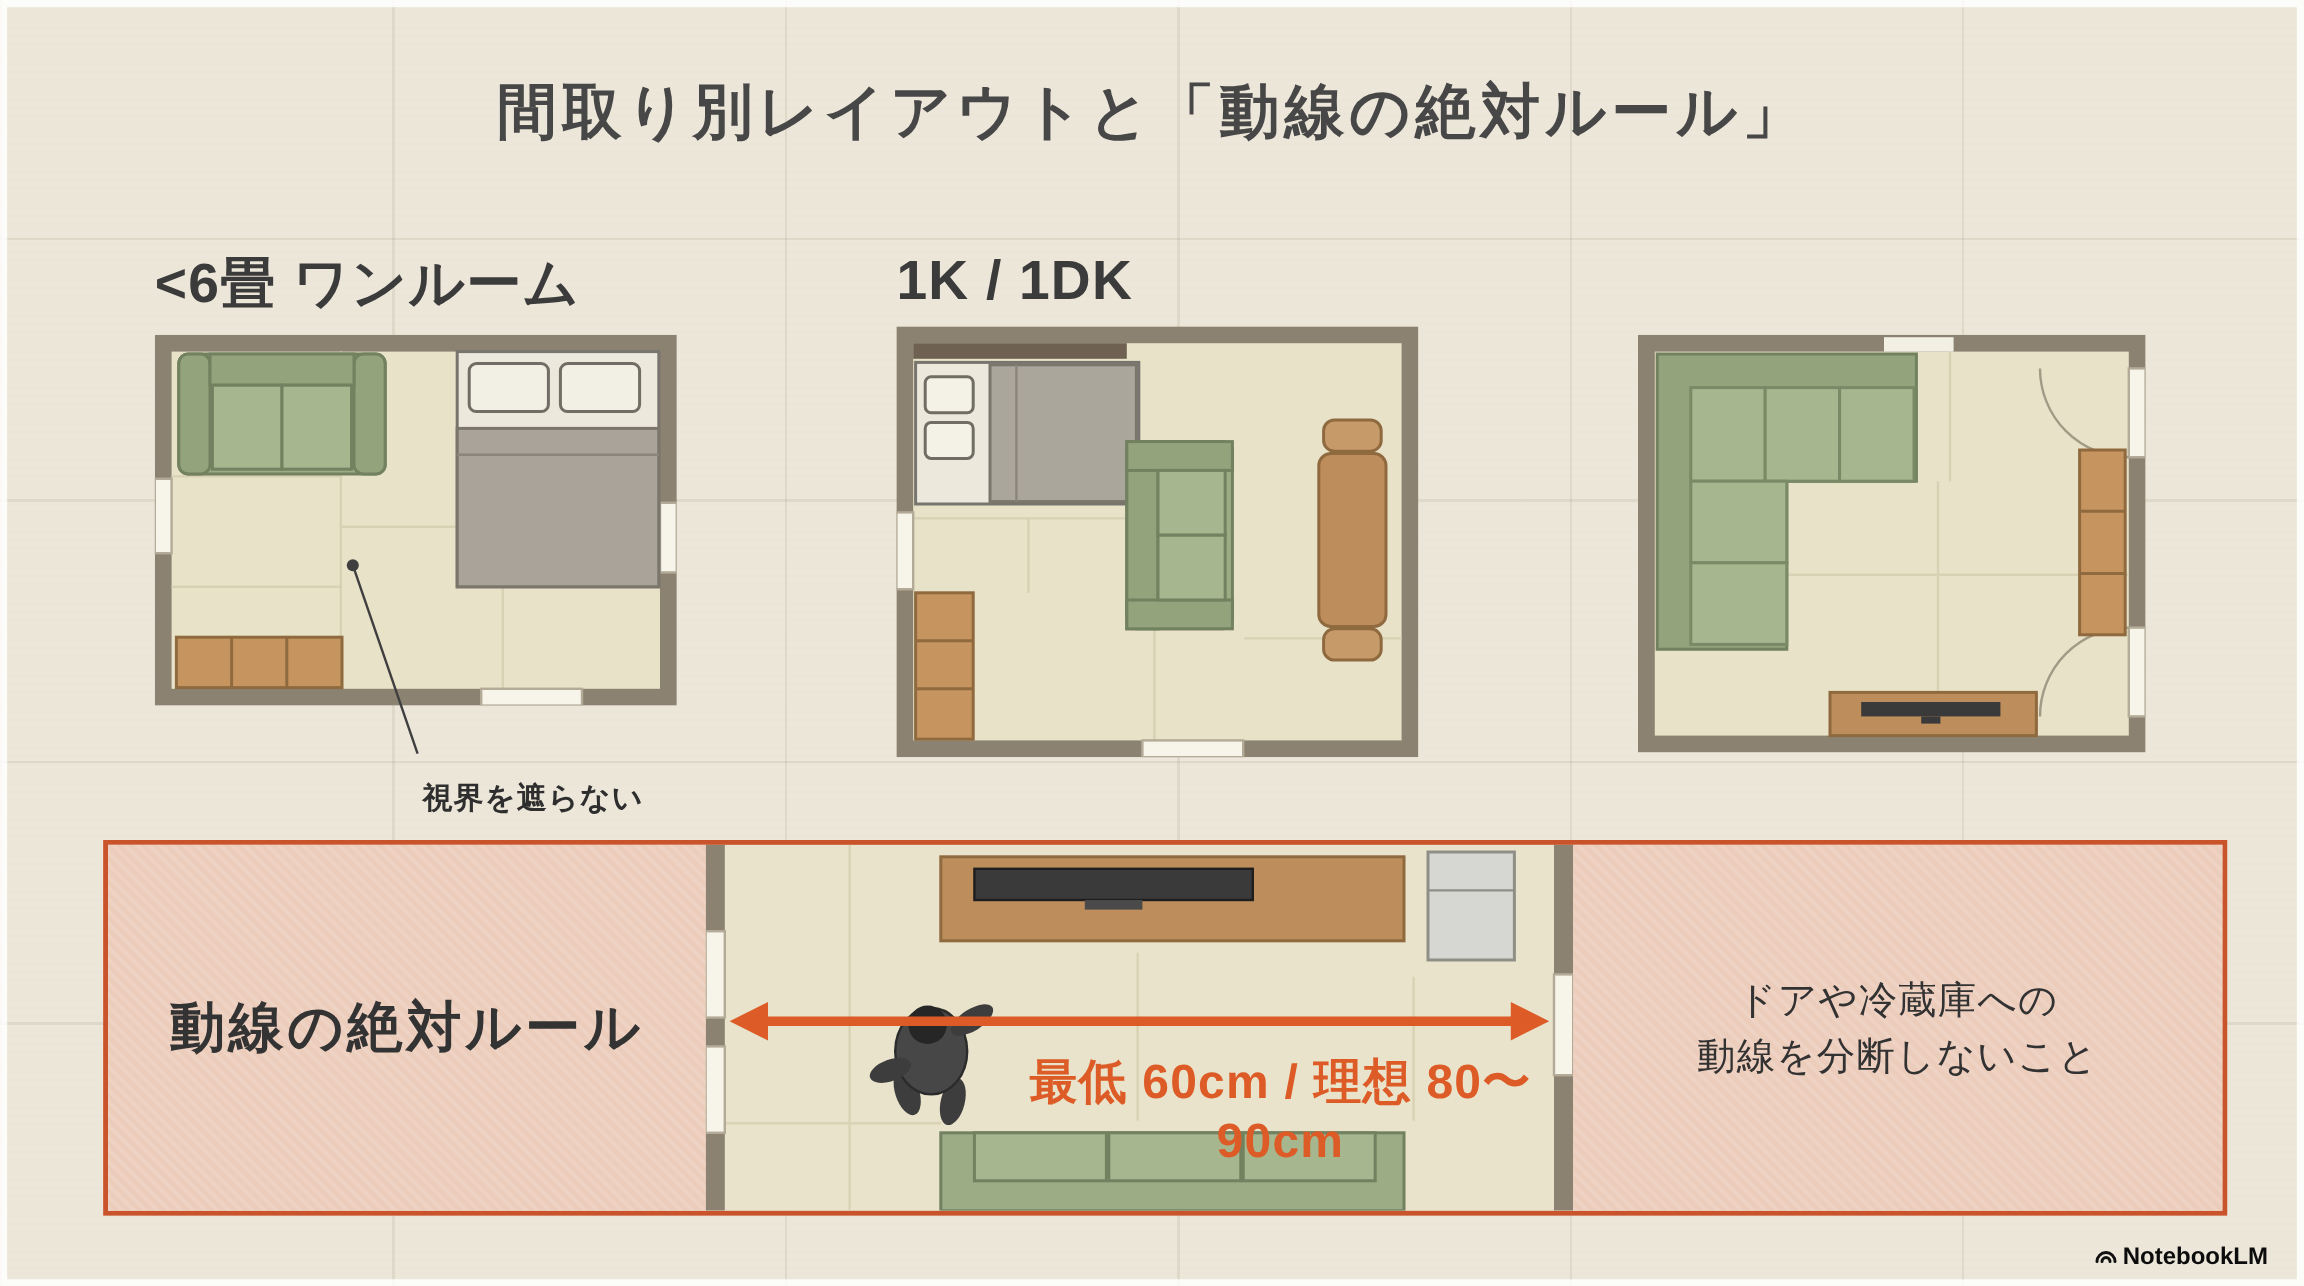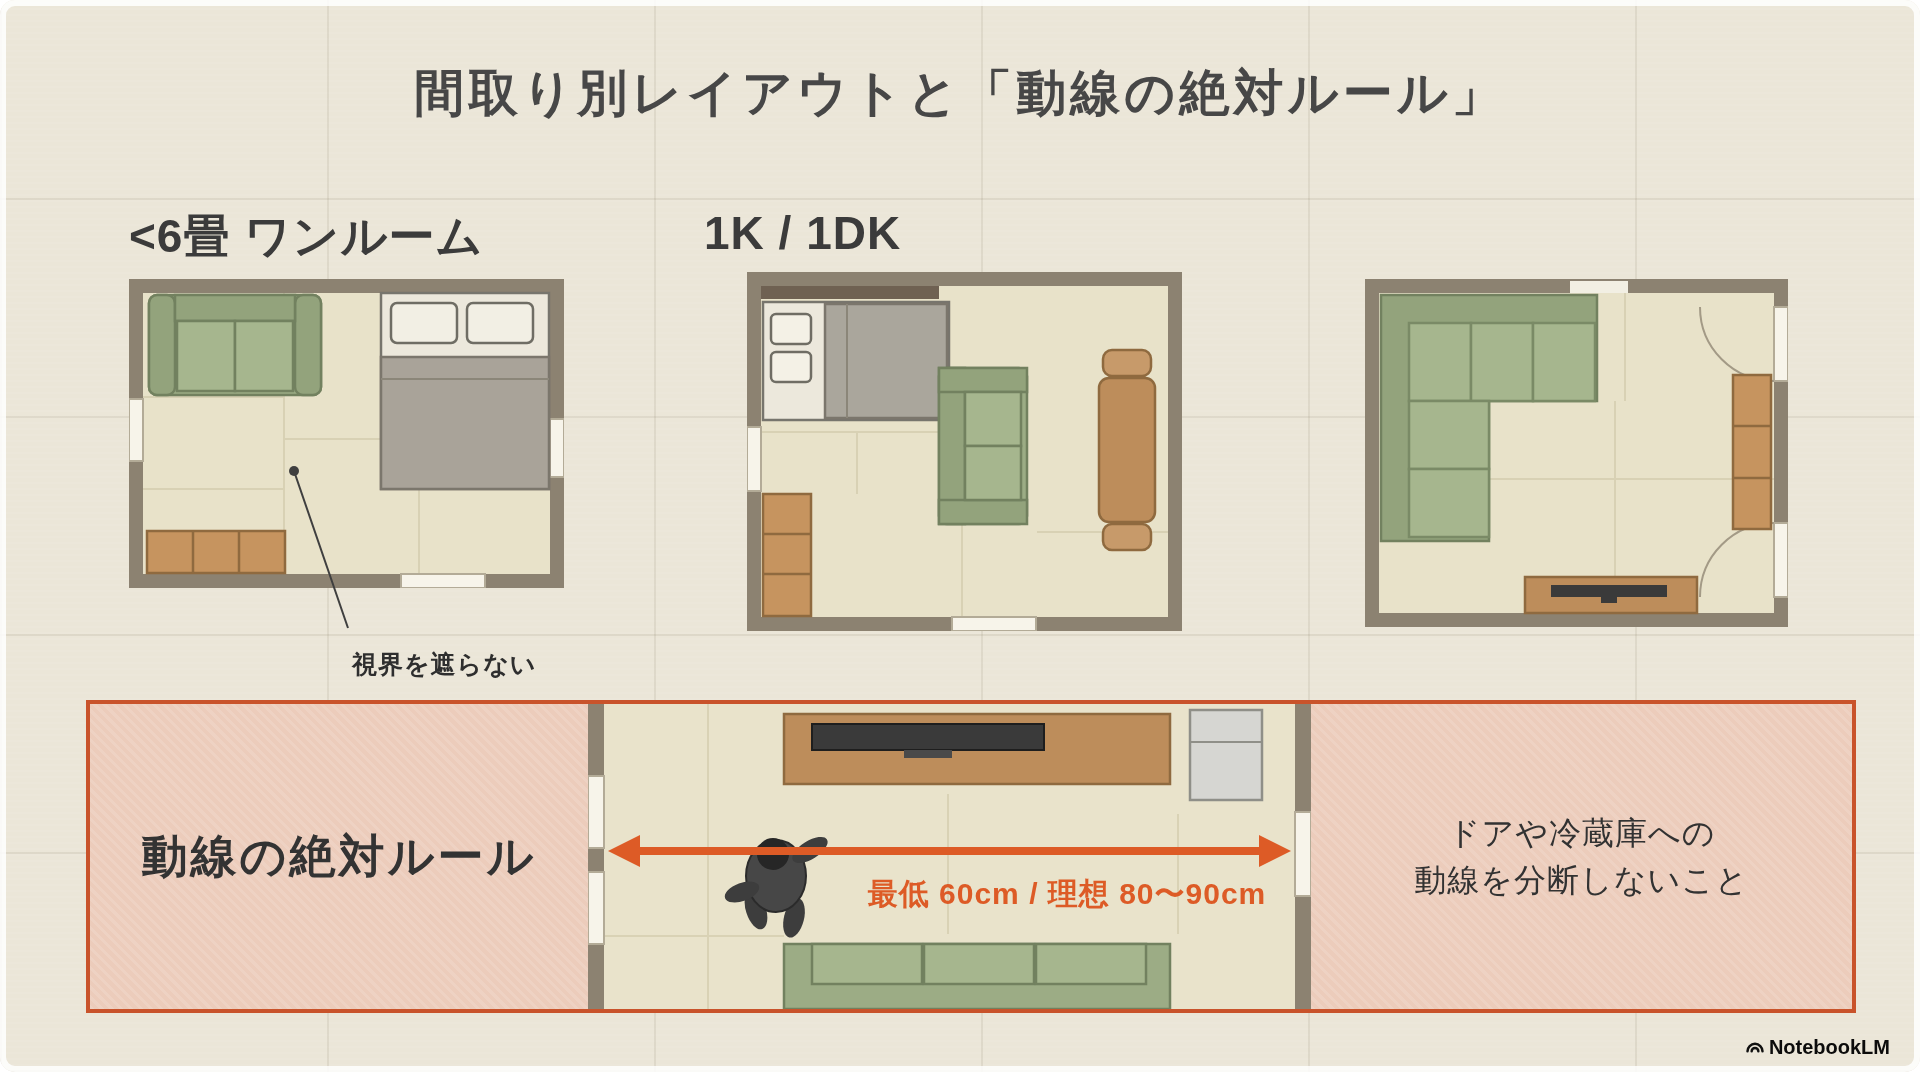"間取り別レイアウトと「動線の絶対ルール」" .canvas { border-radius: 15px -> none }
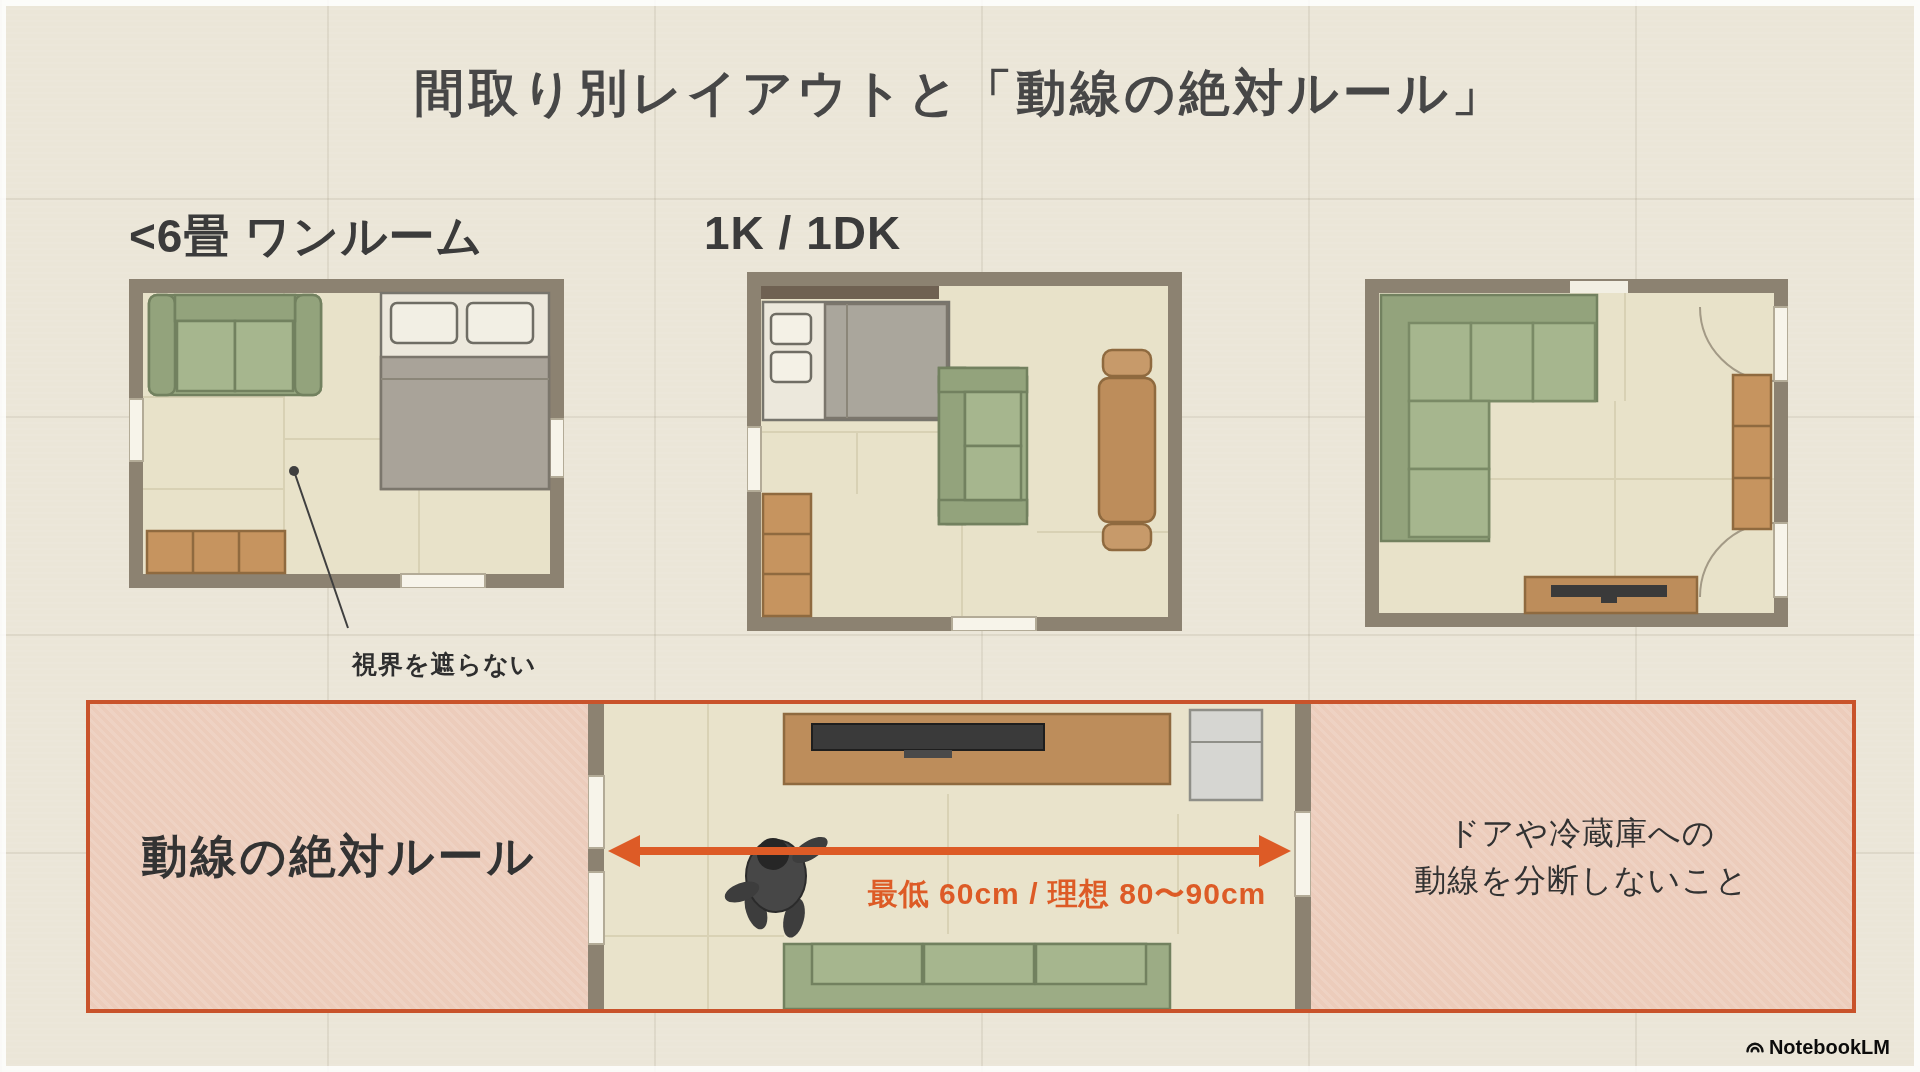"1K / 1DK" div.plan-label { left: 704px -> 747px }
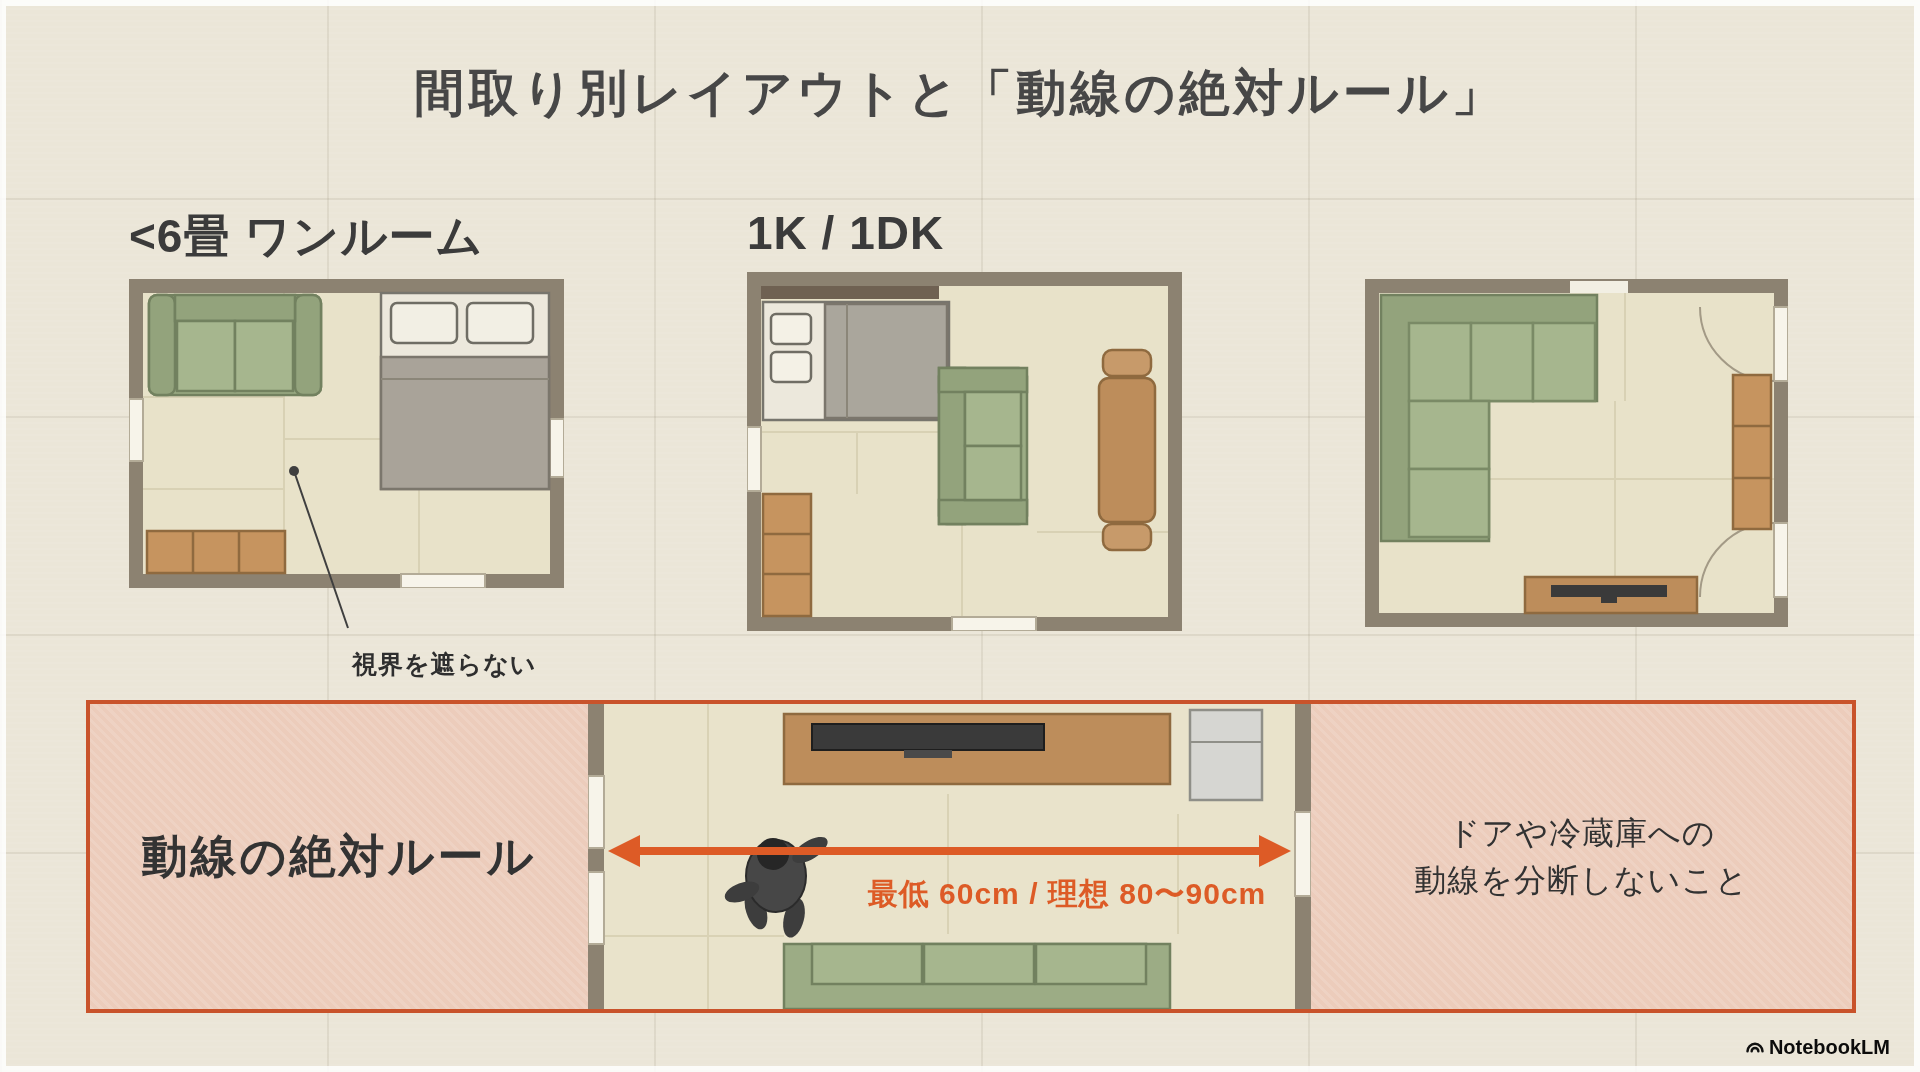"最低 60cm / 理想 80〜90cm" .clearance { font-size: 30px -> 40px }
